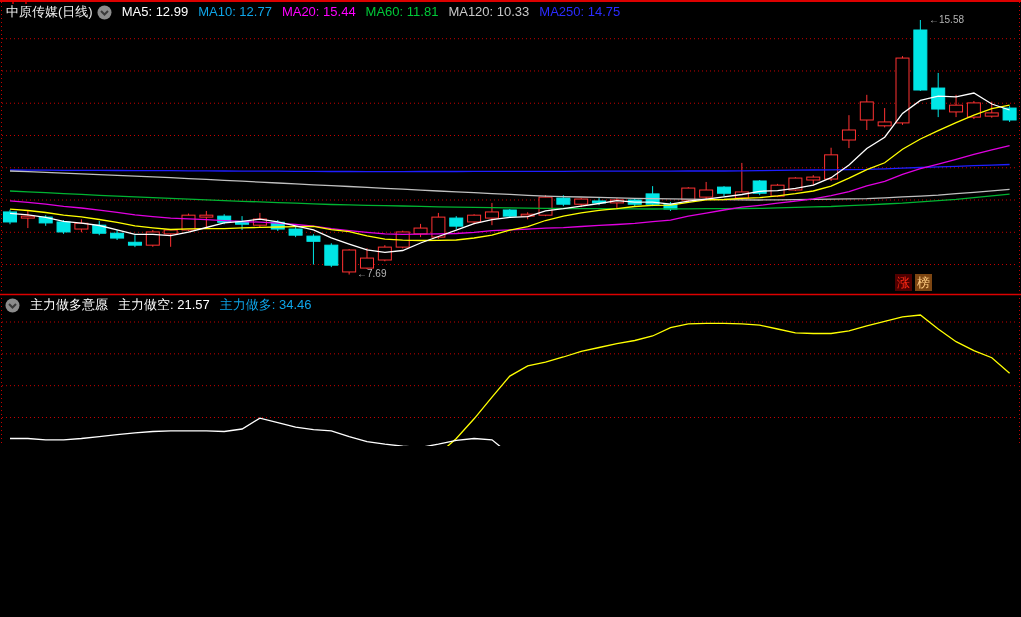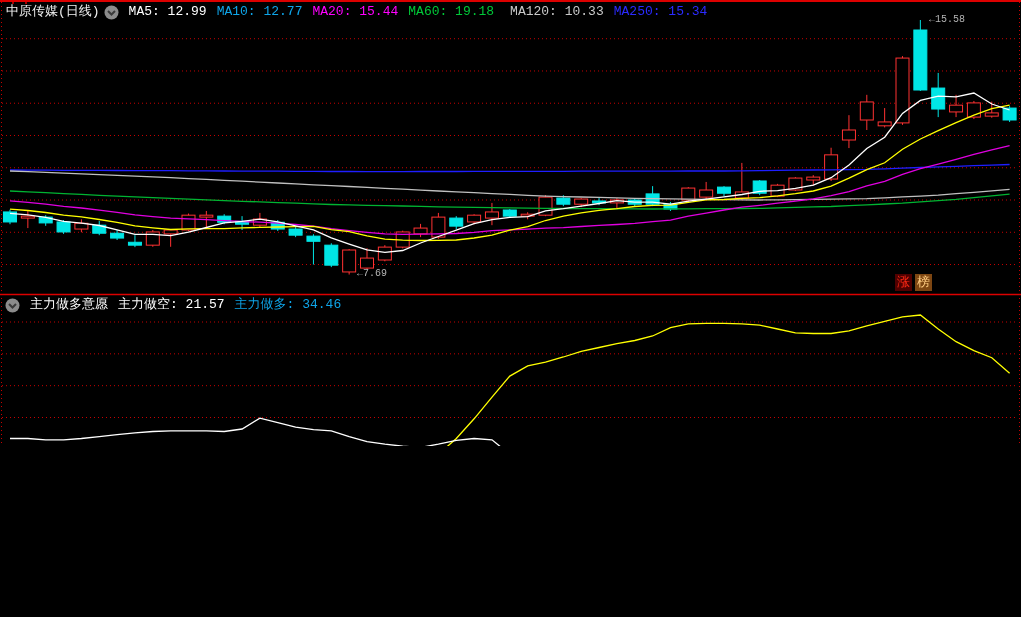"中原传媒(日线)" #app { font-family: Liberation Mono, monospace -> Liberation Sans, sans-serif }
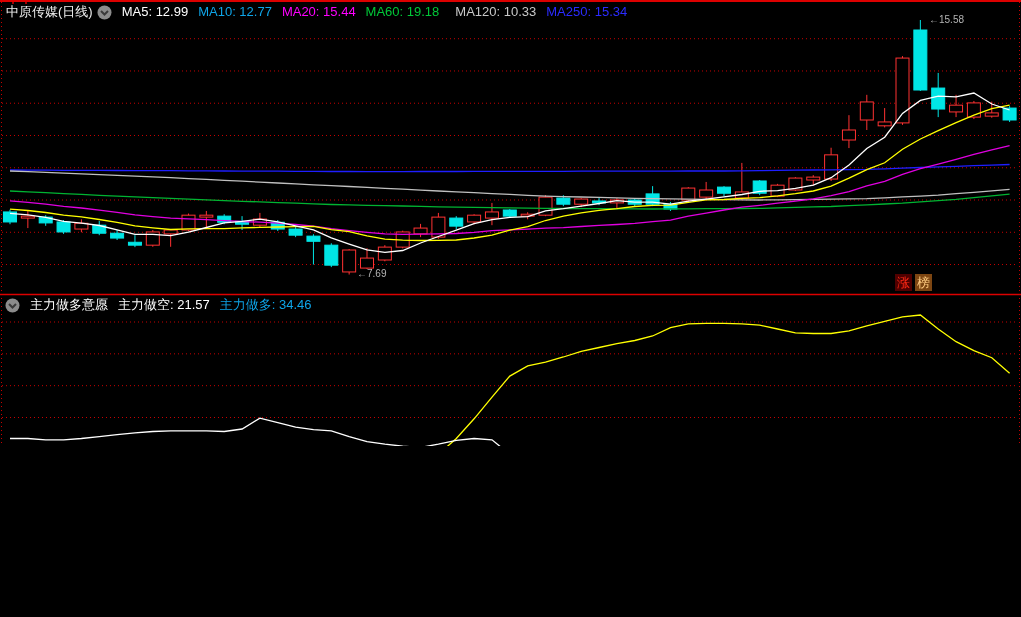"MA60: 19.18" span.c-green { text: 19.18 -> 11.81 }
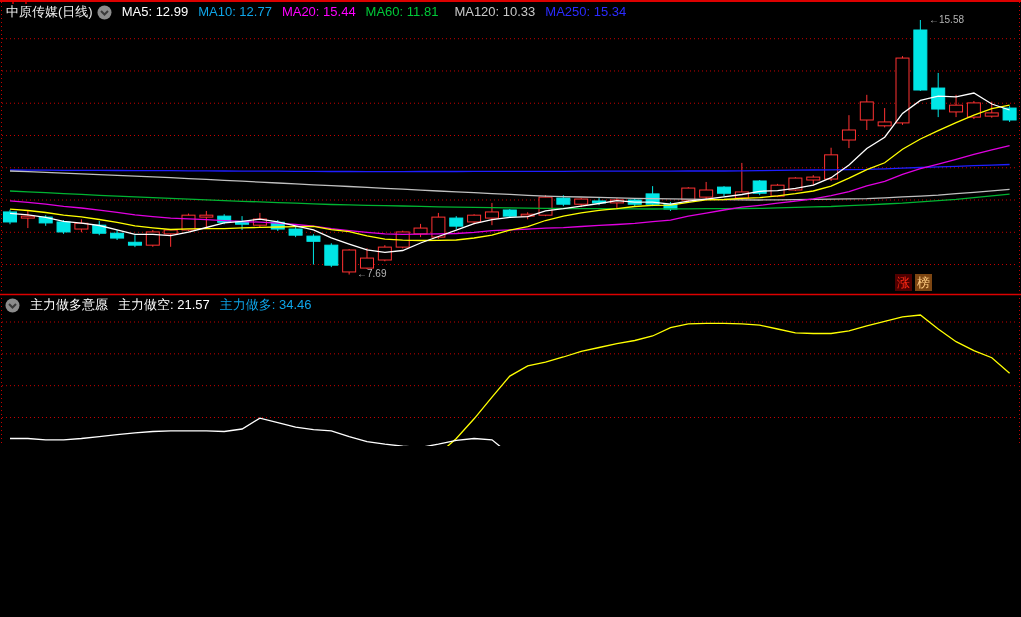"MA120: 10.33" .c-gray { margin-left: 6px -> none }
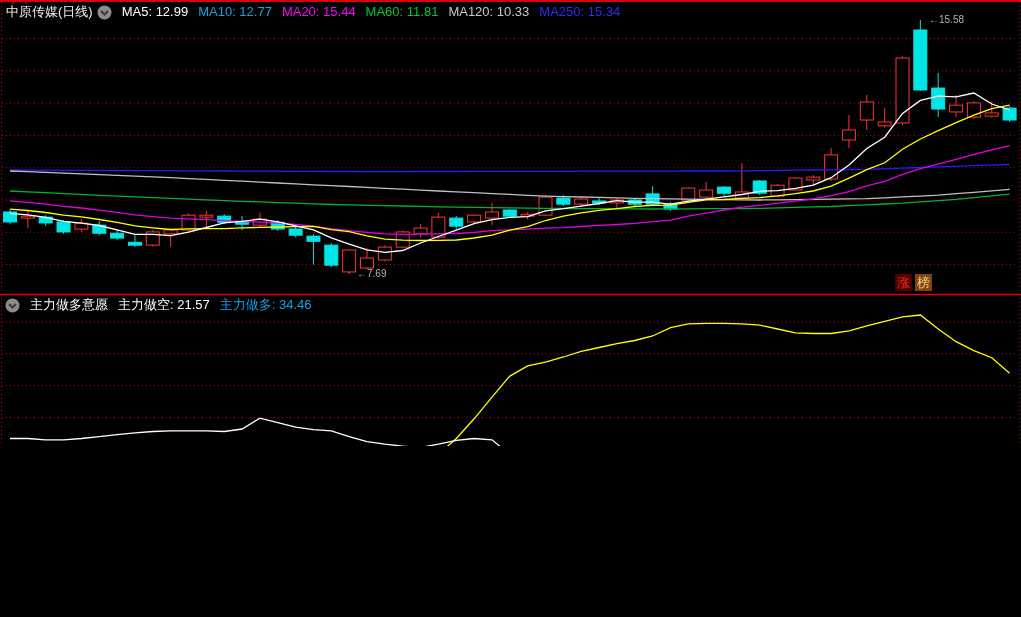"MA250: 15.34" span.c-blue { text: 15.34 -> 14.75 }
